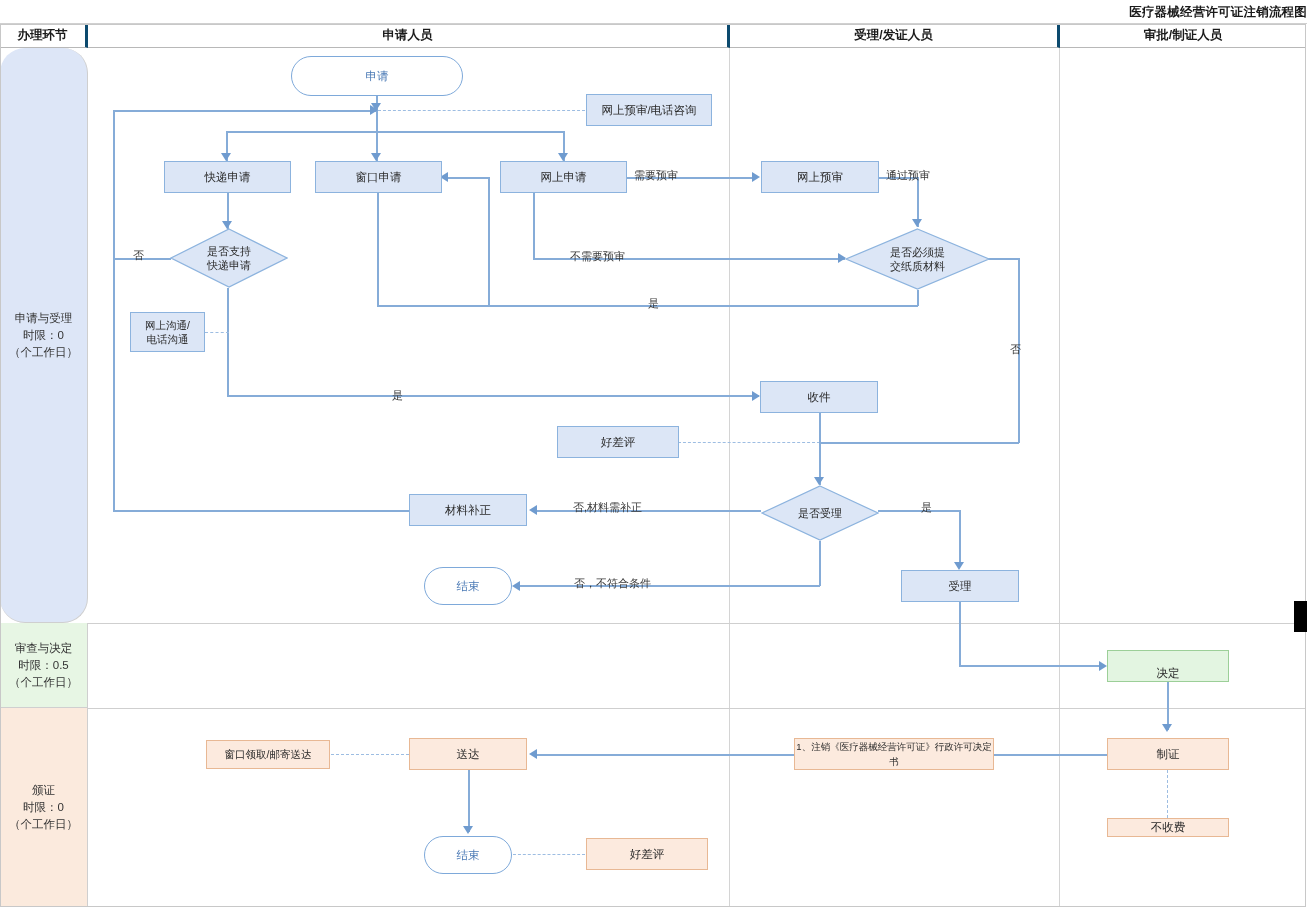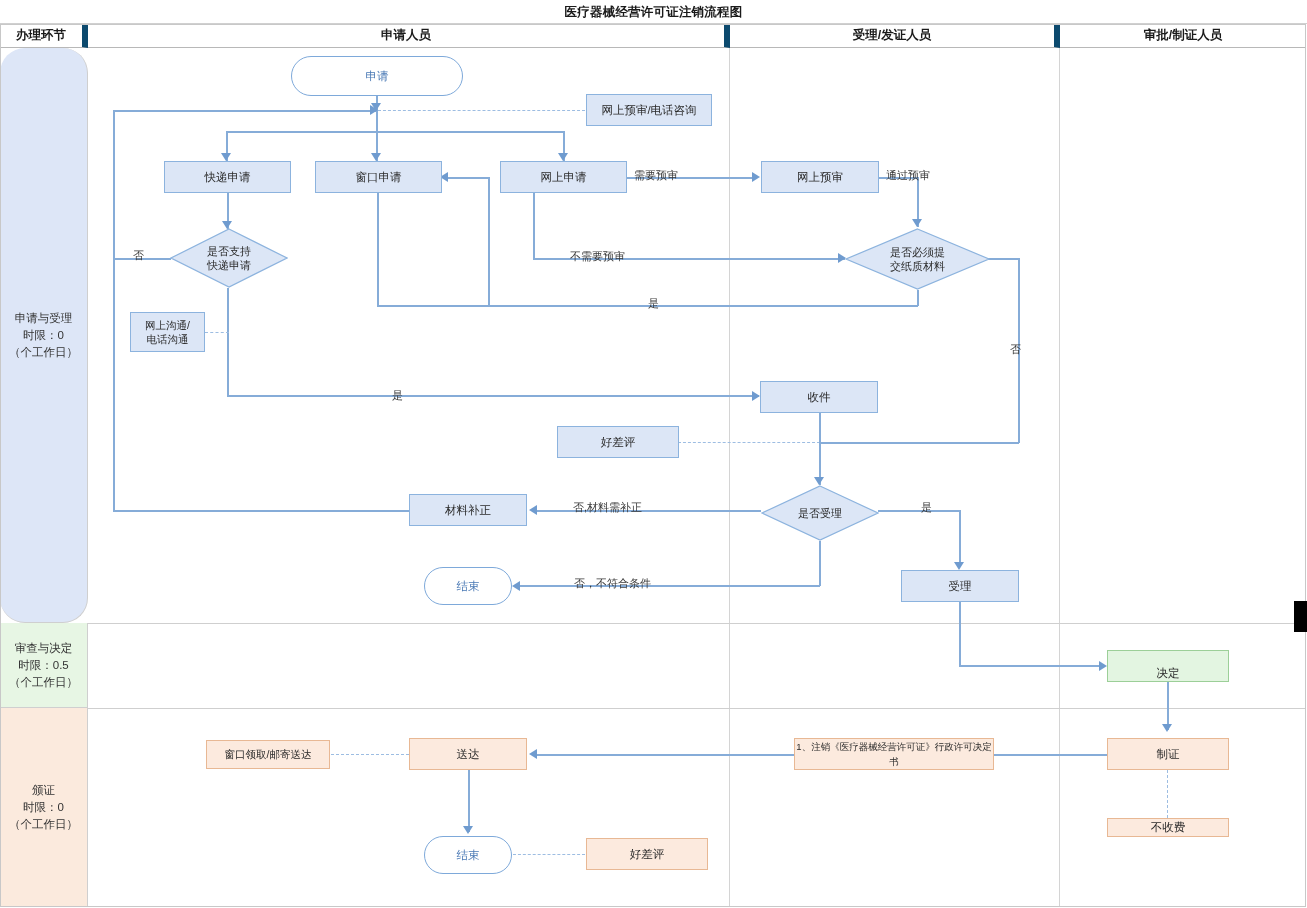"医疗器械经营许可证注销流程图" .title-text { text-align: center -> right }
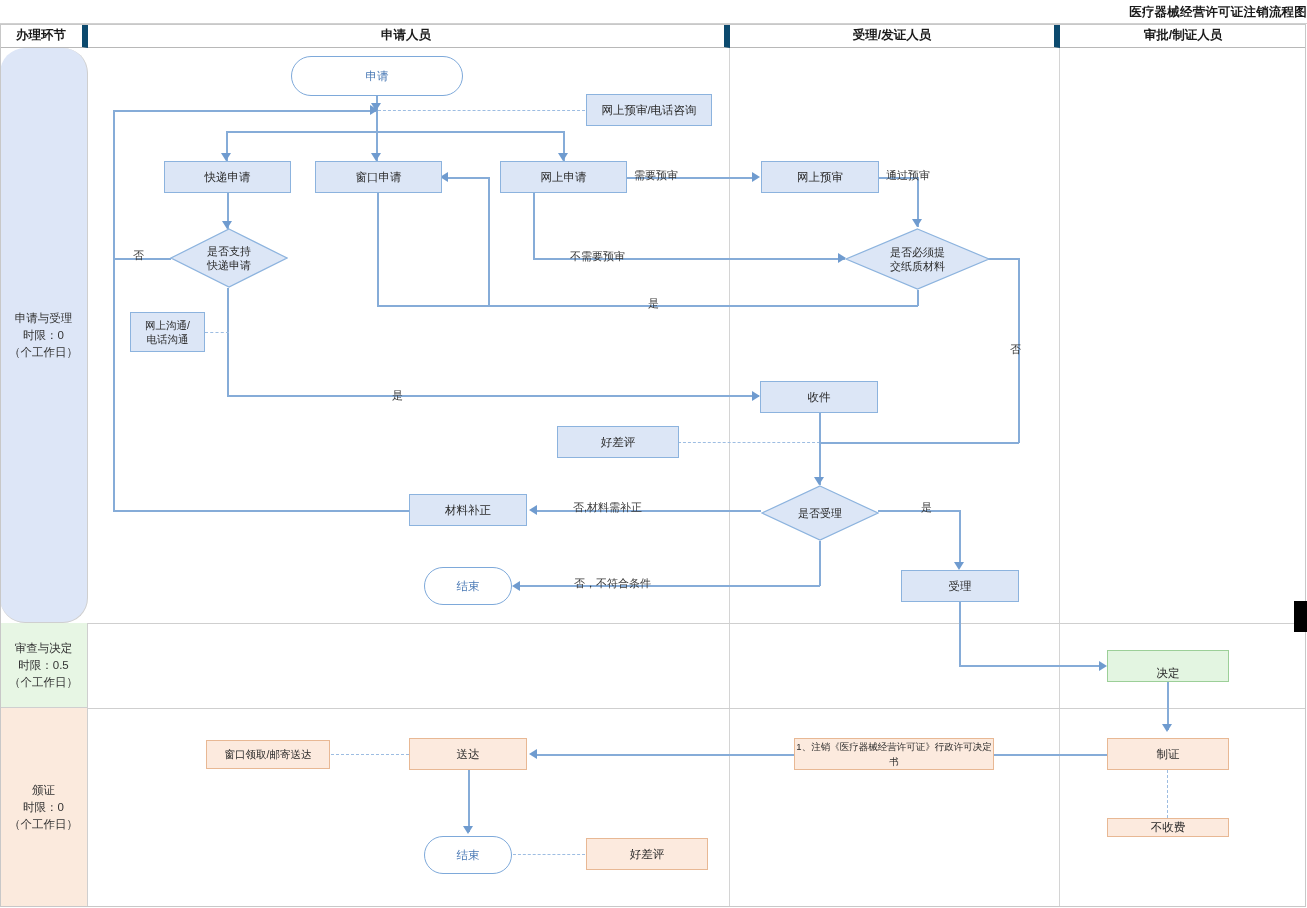"办理环节" .hdr { border-right: 6px solid #0c4a6e -> 3px solid #0c4a6e }
